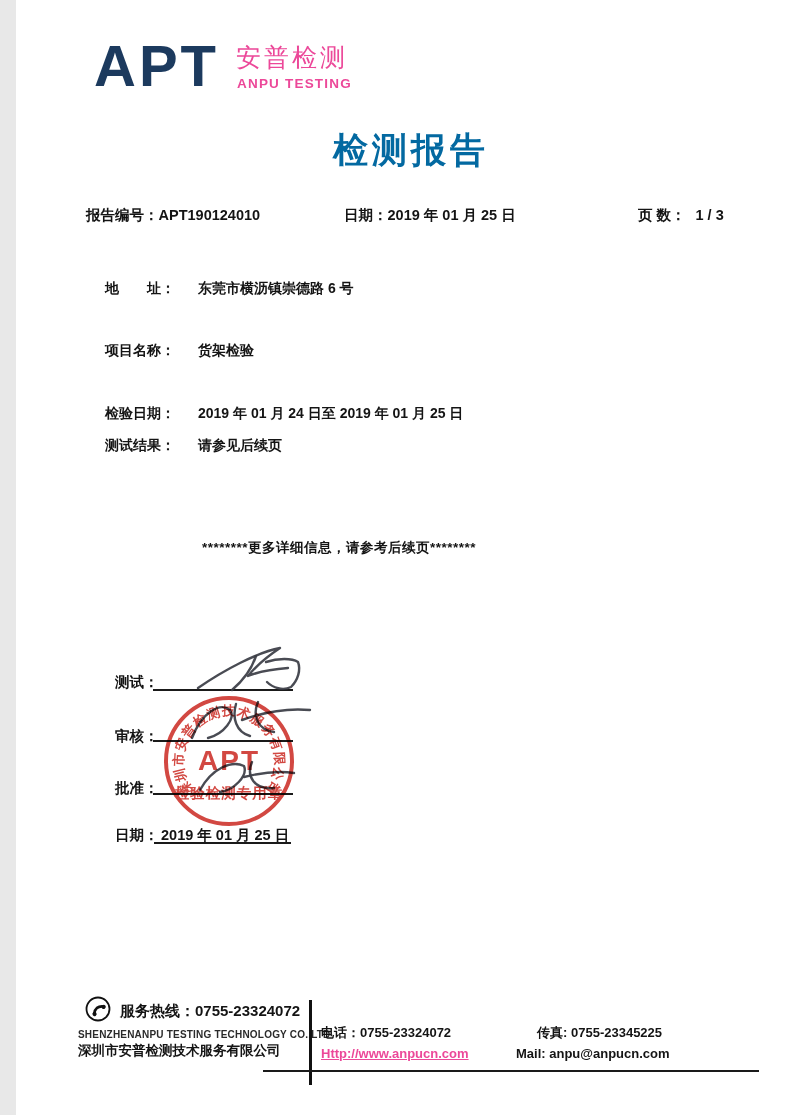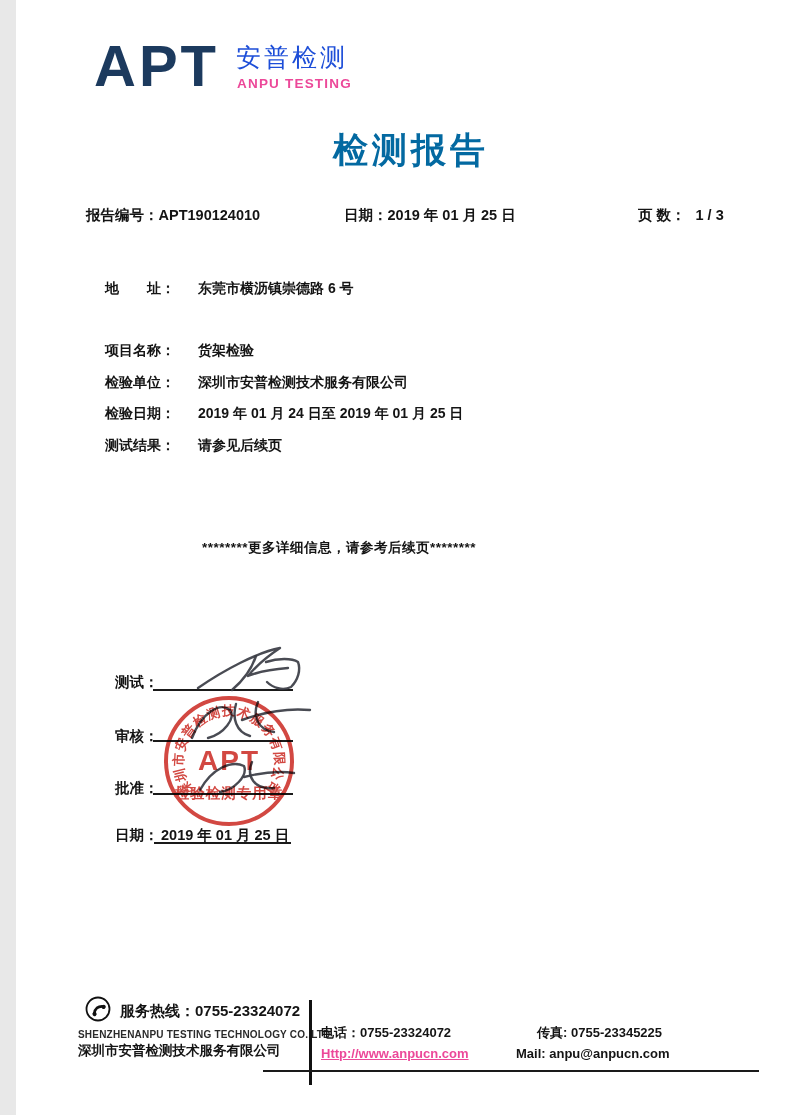"安普检测" .logo-cn { color: #1d4ed8 -> #ec4899 }
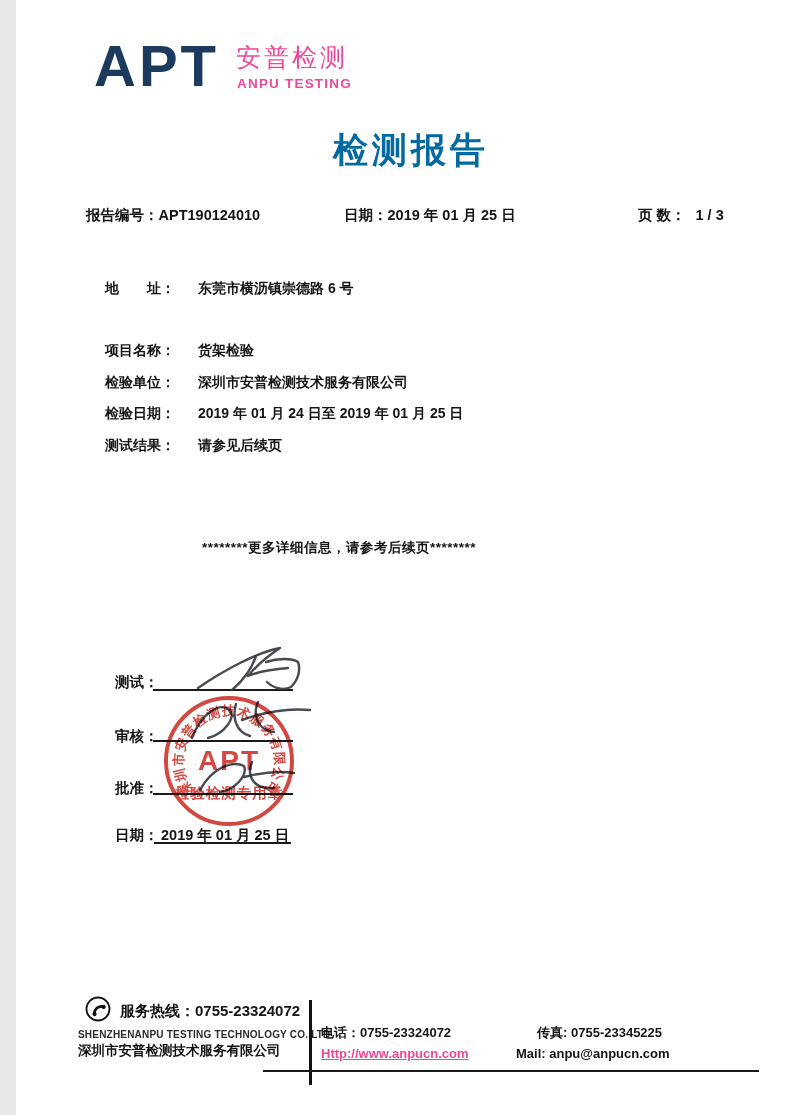"检验单位： 深圳市安普检测技术服务有限公司" div.abs { html: <div><span>检验单位：</span><span>深圳市安普检测技术服务有限公司</span></div> -> none }
